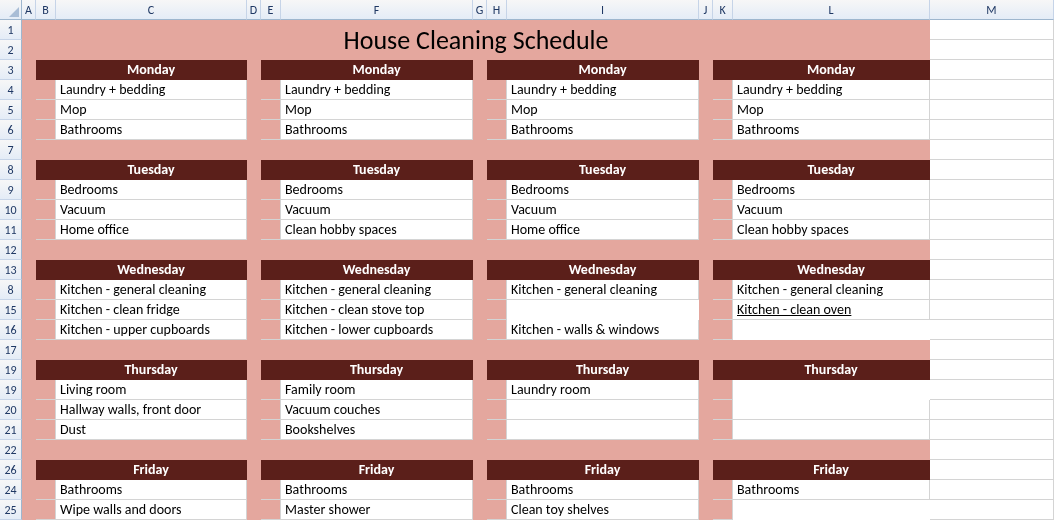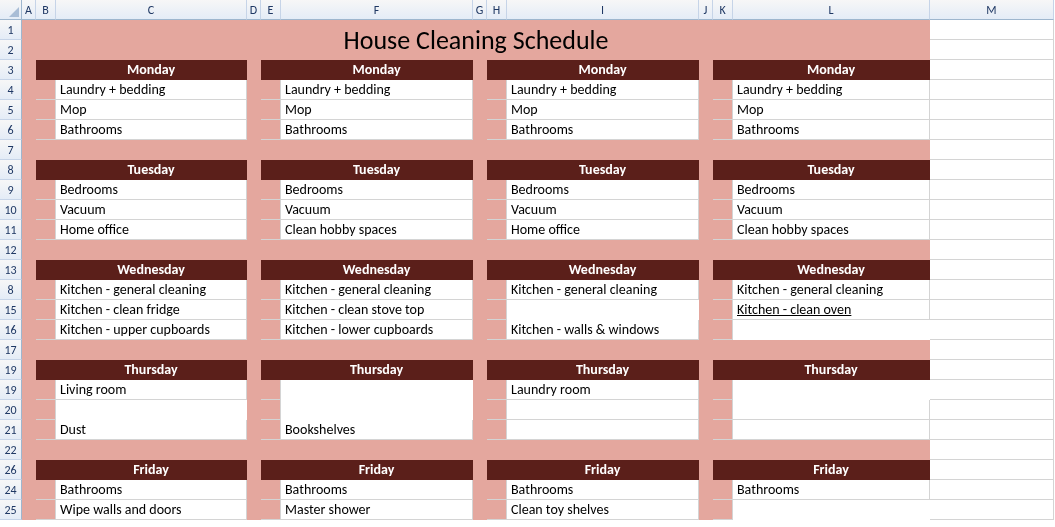"Family room" div.cell { html: none -> <div>Family room</div> }
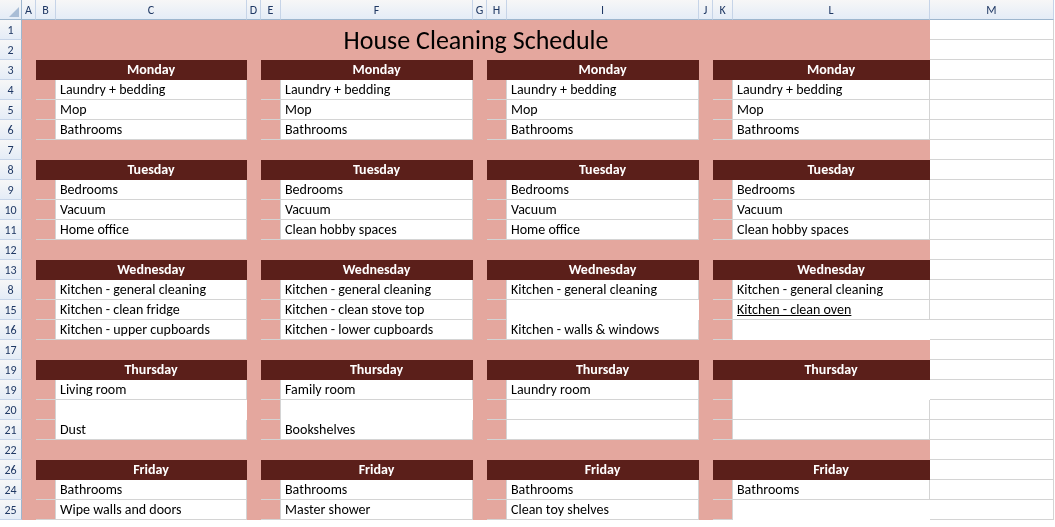"Hallway walls, front door" div.cell { html: none -> <div>Hallway walls, front door</div> }
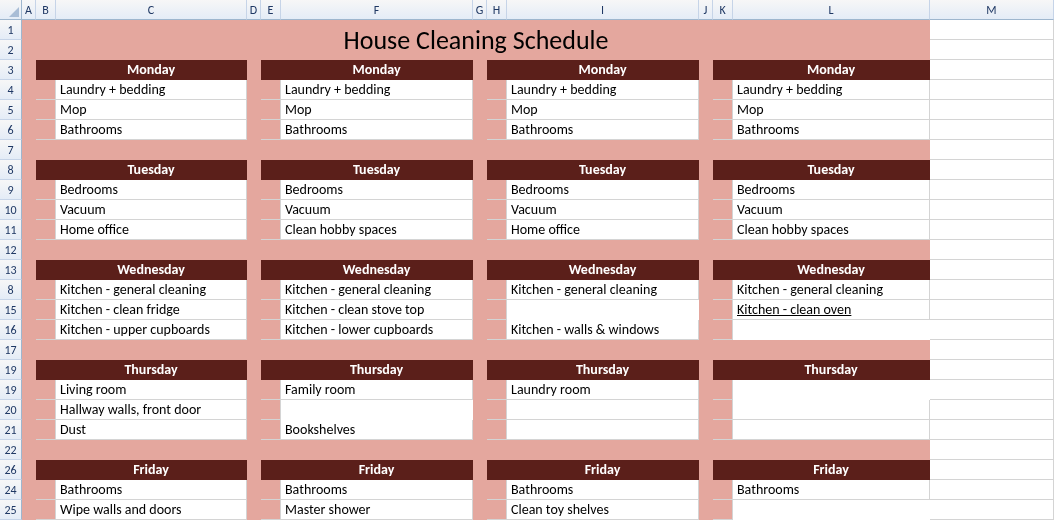"Vacuum couches" div.cell { html: none -> <div>Vacuum couches</div> }
